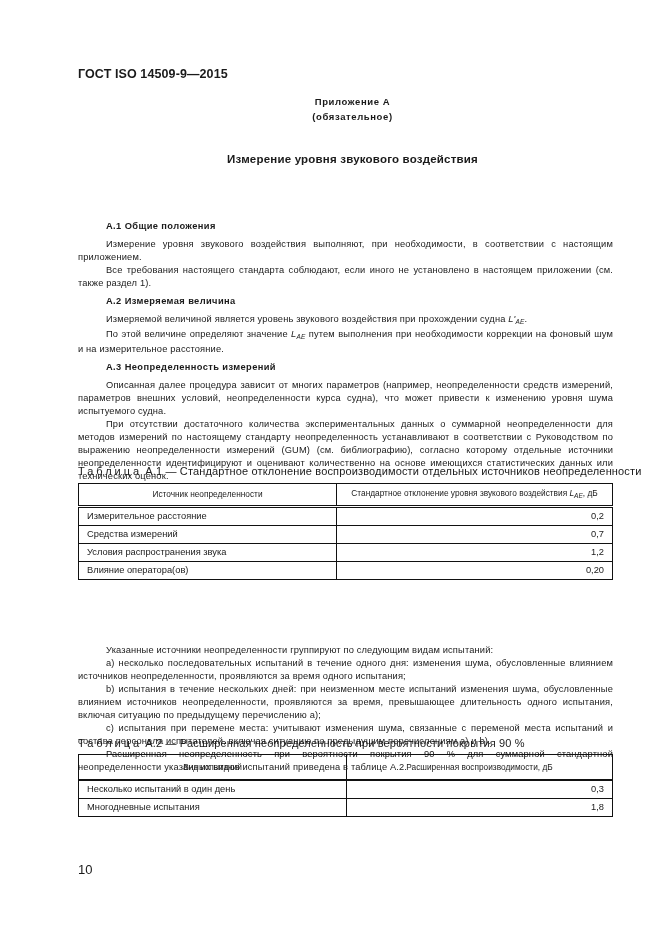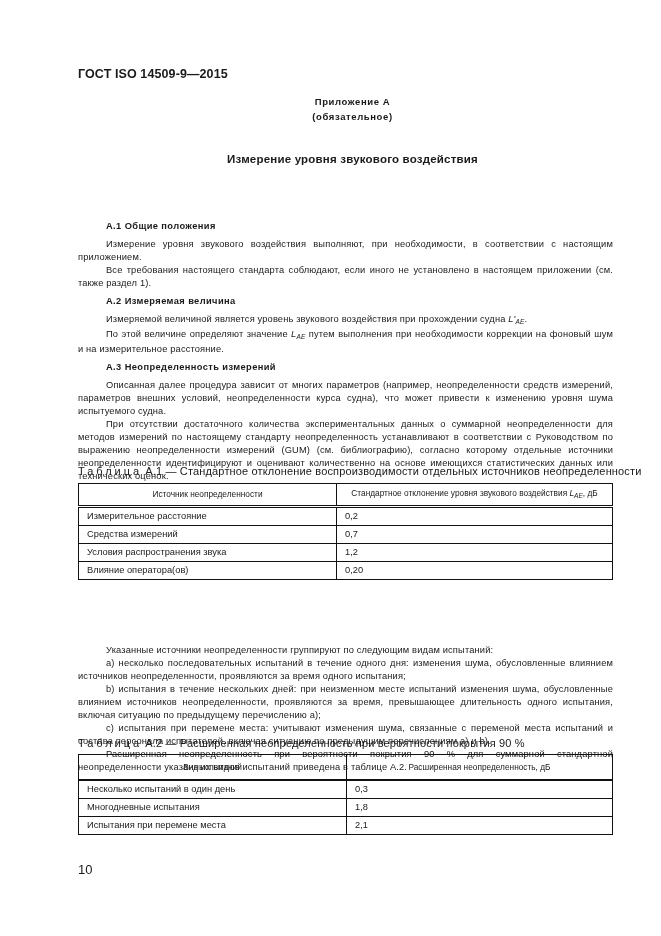"0,2" table.grid td.val { text-align: left -> right }
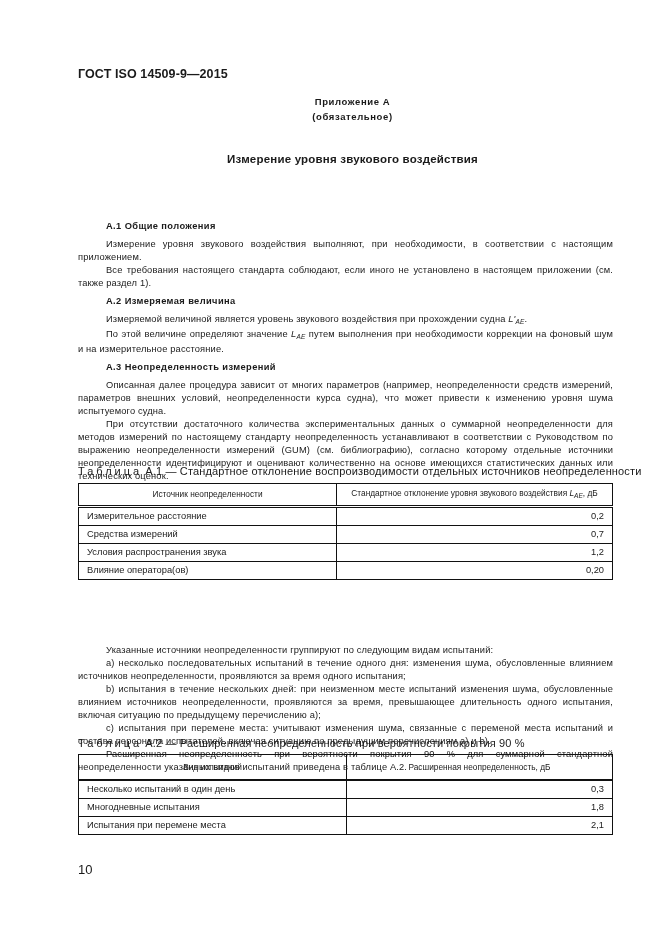"Расширенная неопределенность, дБ" th { text: неопределенность -> воспроизводимости }
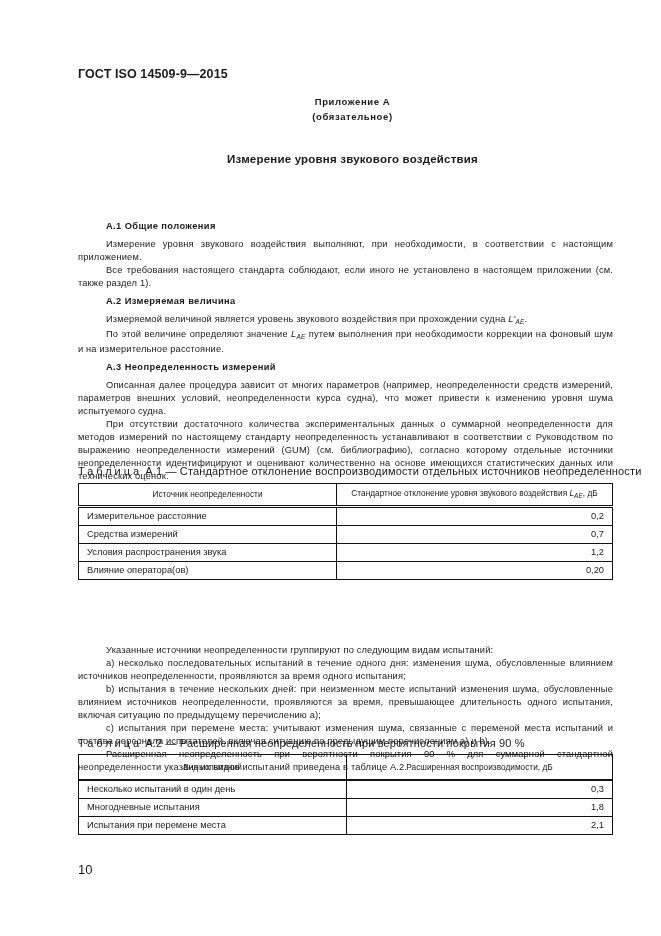"Испытания при перемене места" tr { html: <tr> <td>Испытания при перемене места</td> <td>2,1</td> </tr> -> none }
